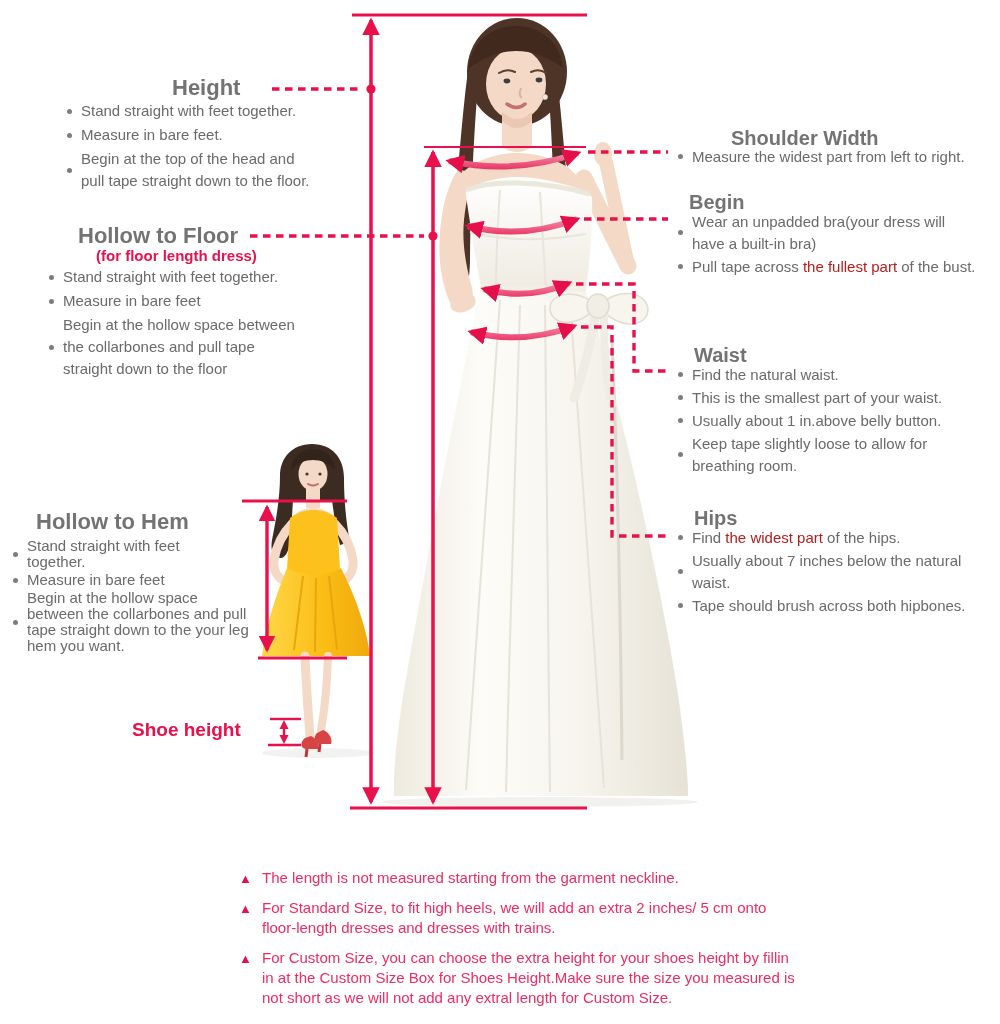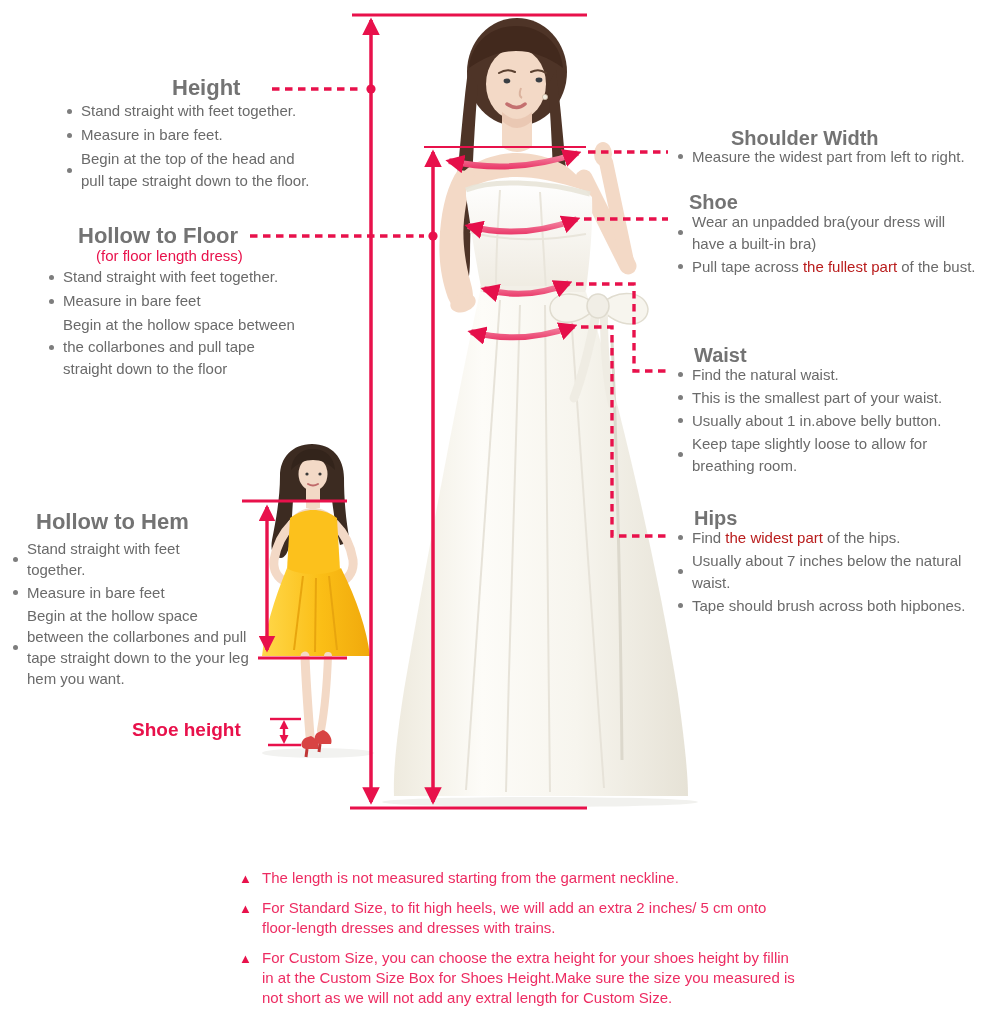"Shoe" h2.t { text: Shoe -> Begin }
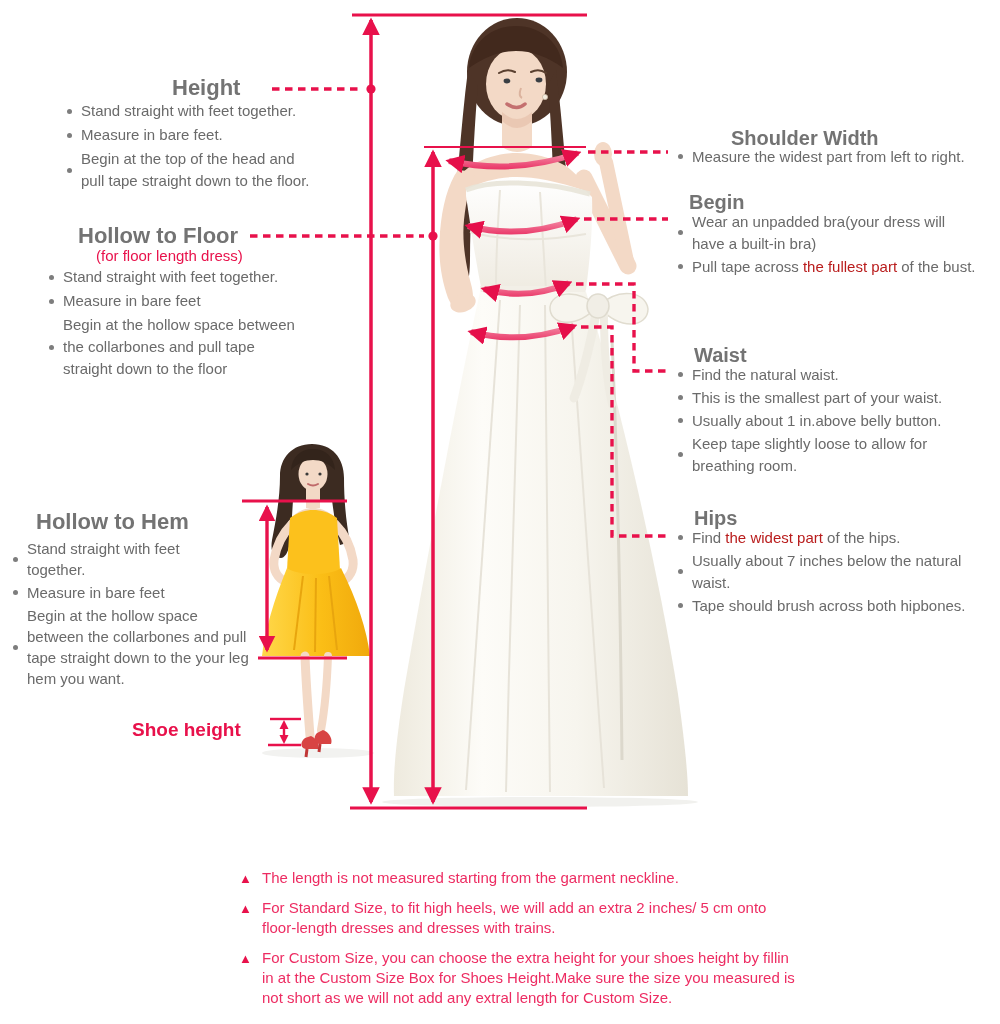"(for floor length dress)" .sub { font-weight: normal -> bold }
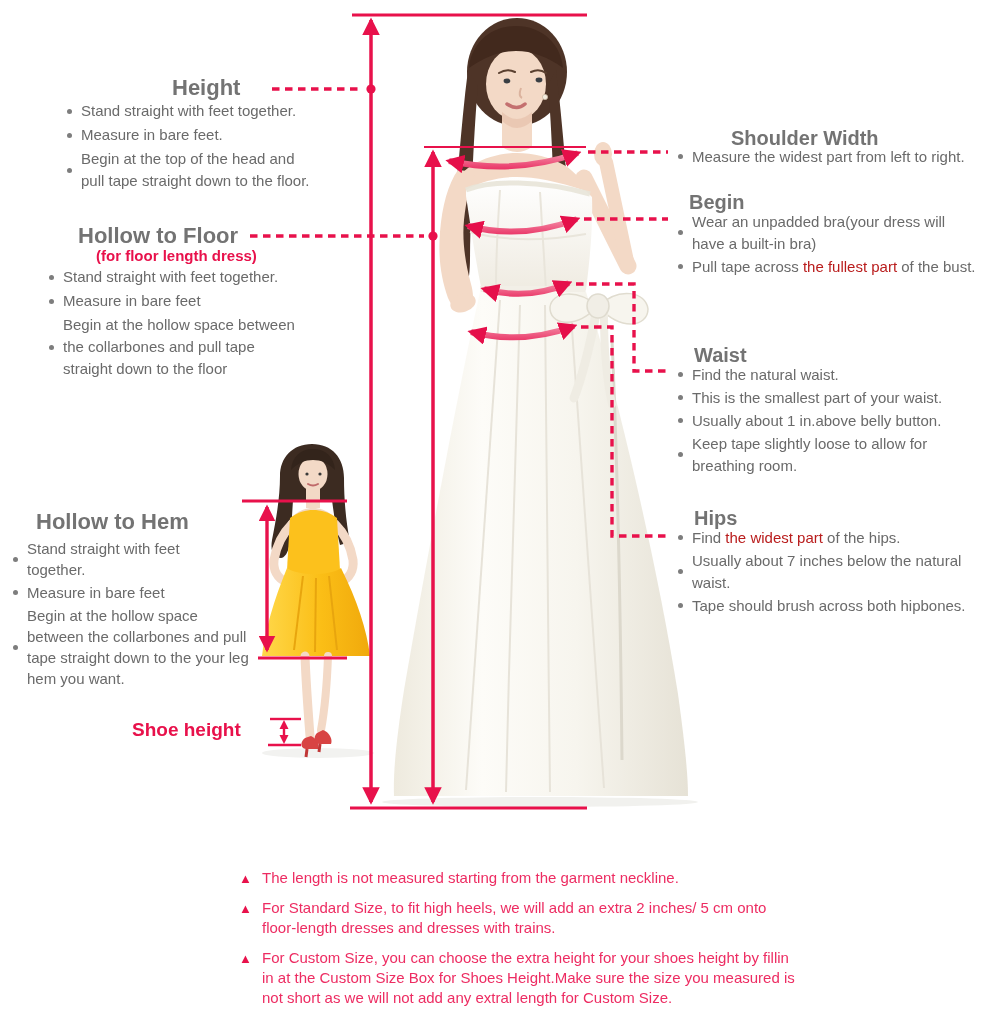"Stand straight with feet" ul.ins.tight li { line-height: 21px -> 16px }
